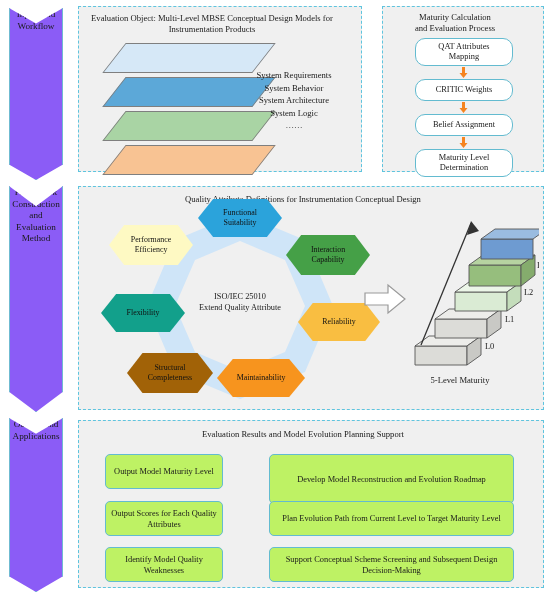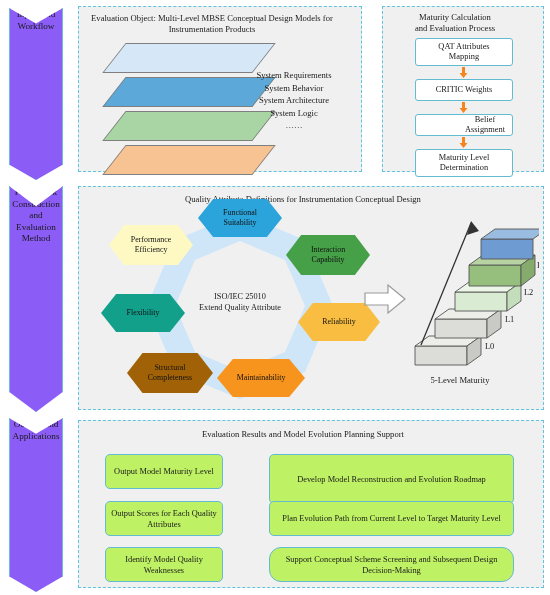"QAT Attributes" .pbox { border-radius: 3px -> 10px }
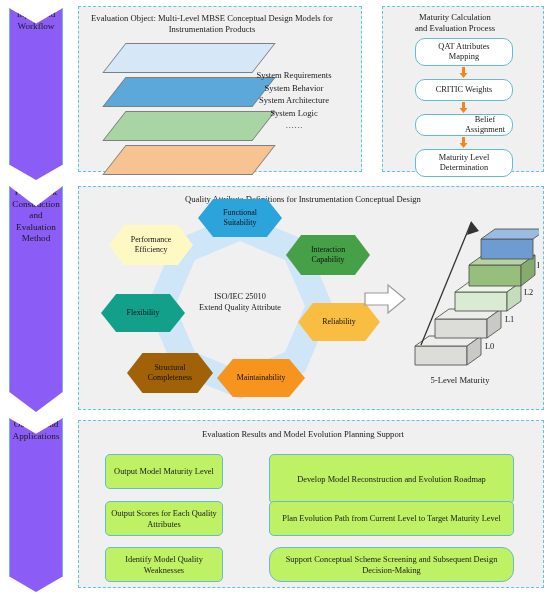"Belief Assignment" div.pbox { padding-left: 42px -> none }
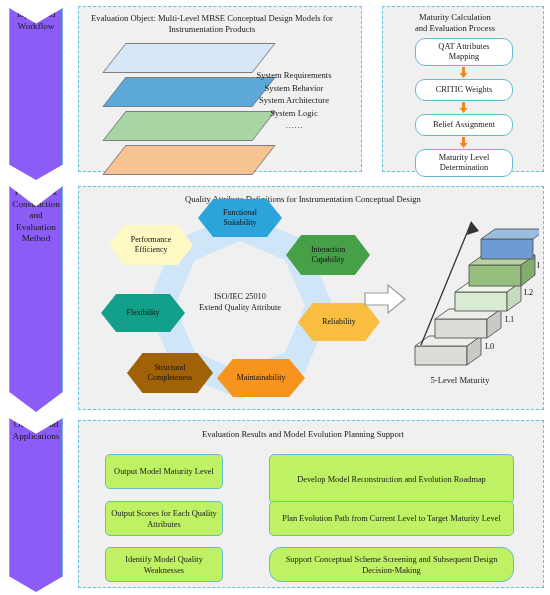"Support Conceptual Scheme Screening and" div.obox { border-radius: 12px -> none }
